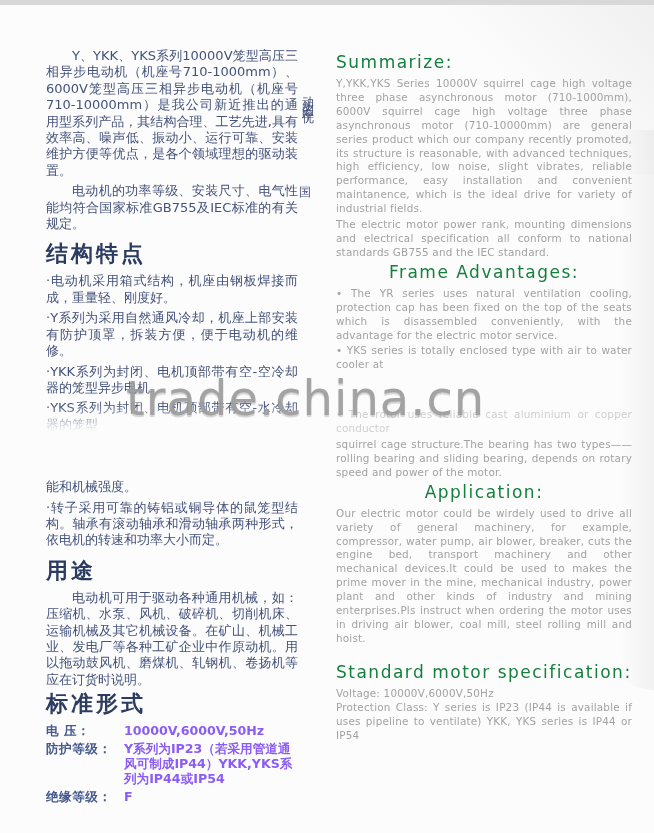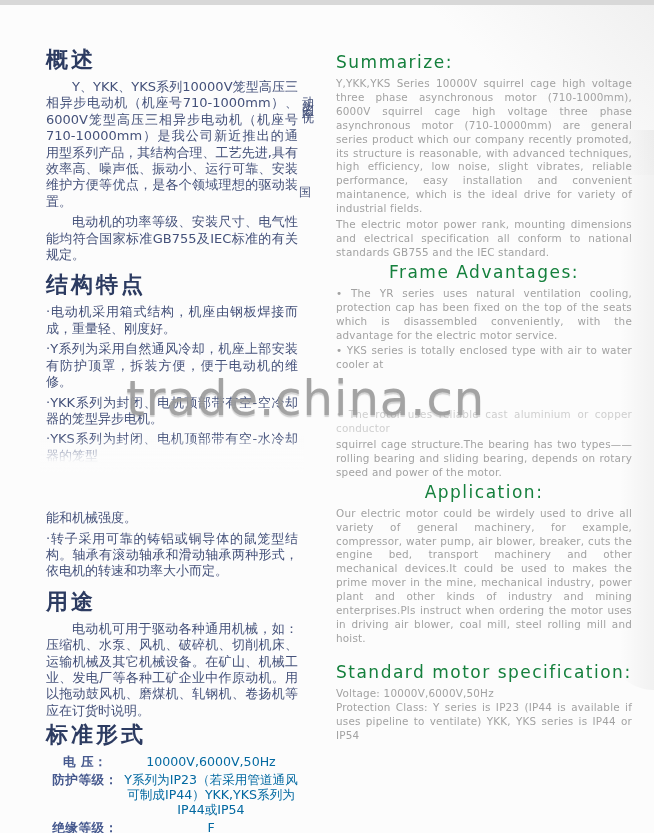"概述" h1.h-cn { html: <h1>概述</h1> -> none }
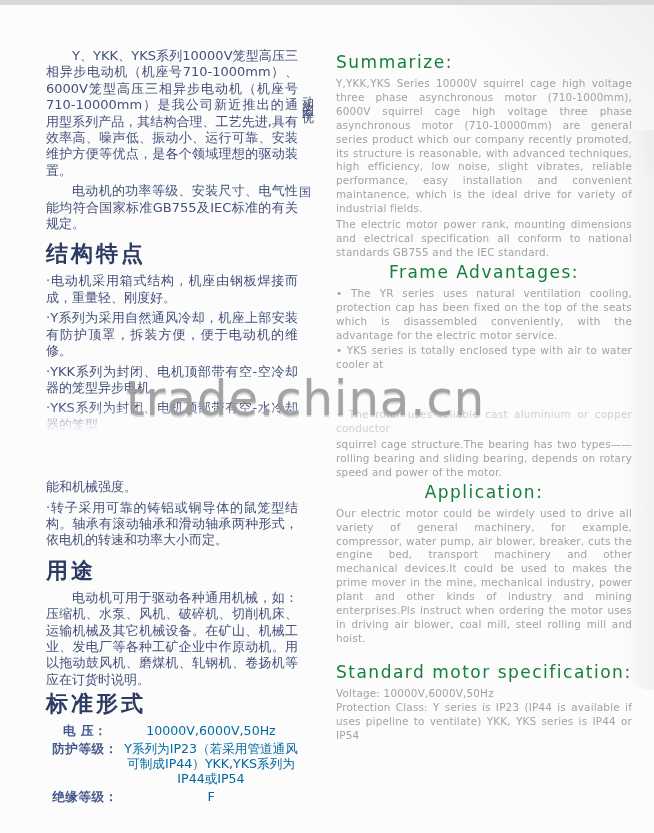"电 压：" .spec-row { text-align: center -> left }
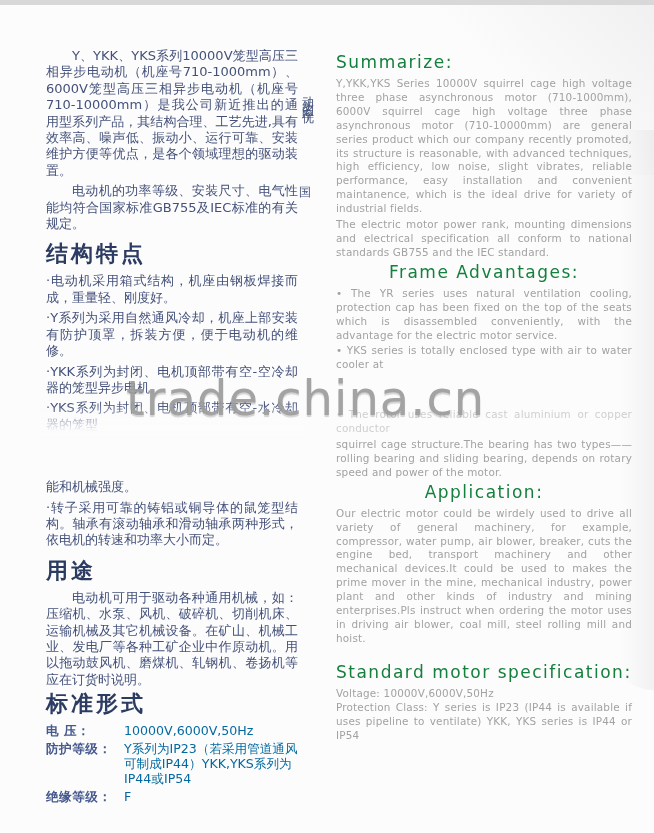"10000V,6000V,50Hz" .spec-value { color: #0369a1 -> #8b5cf6; font-weight: none -> bold }
